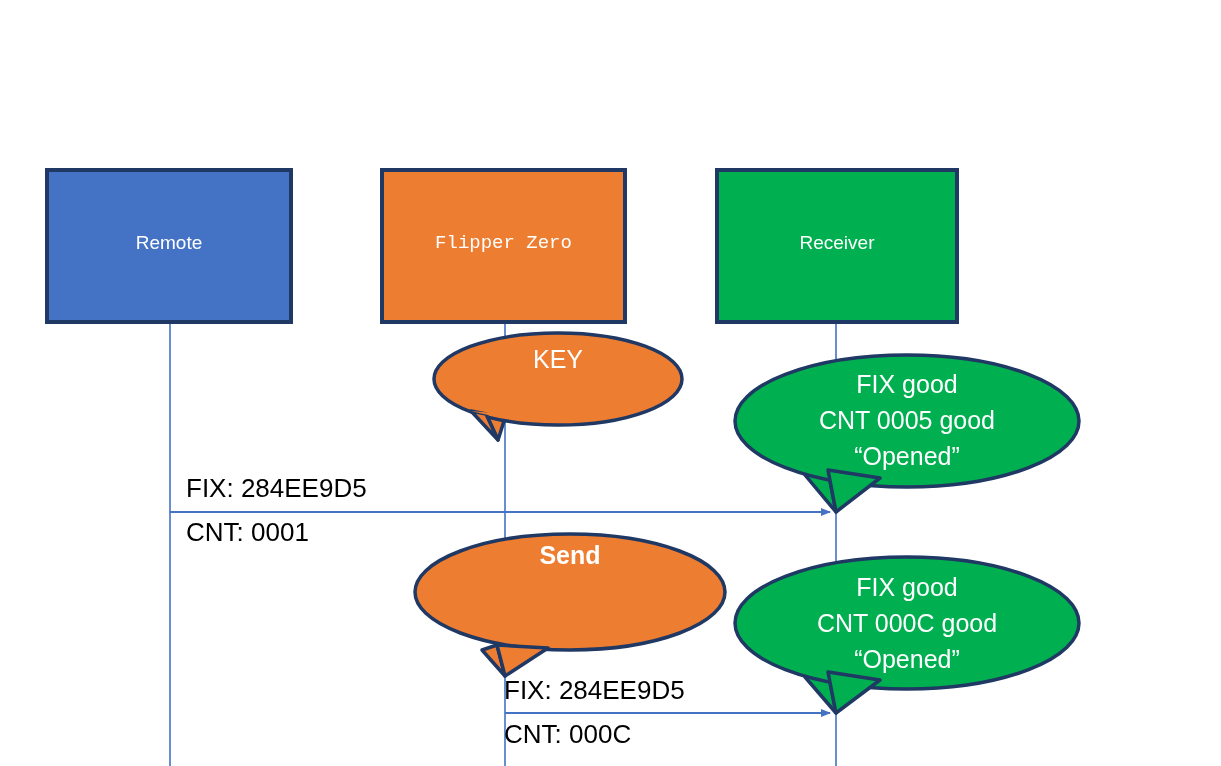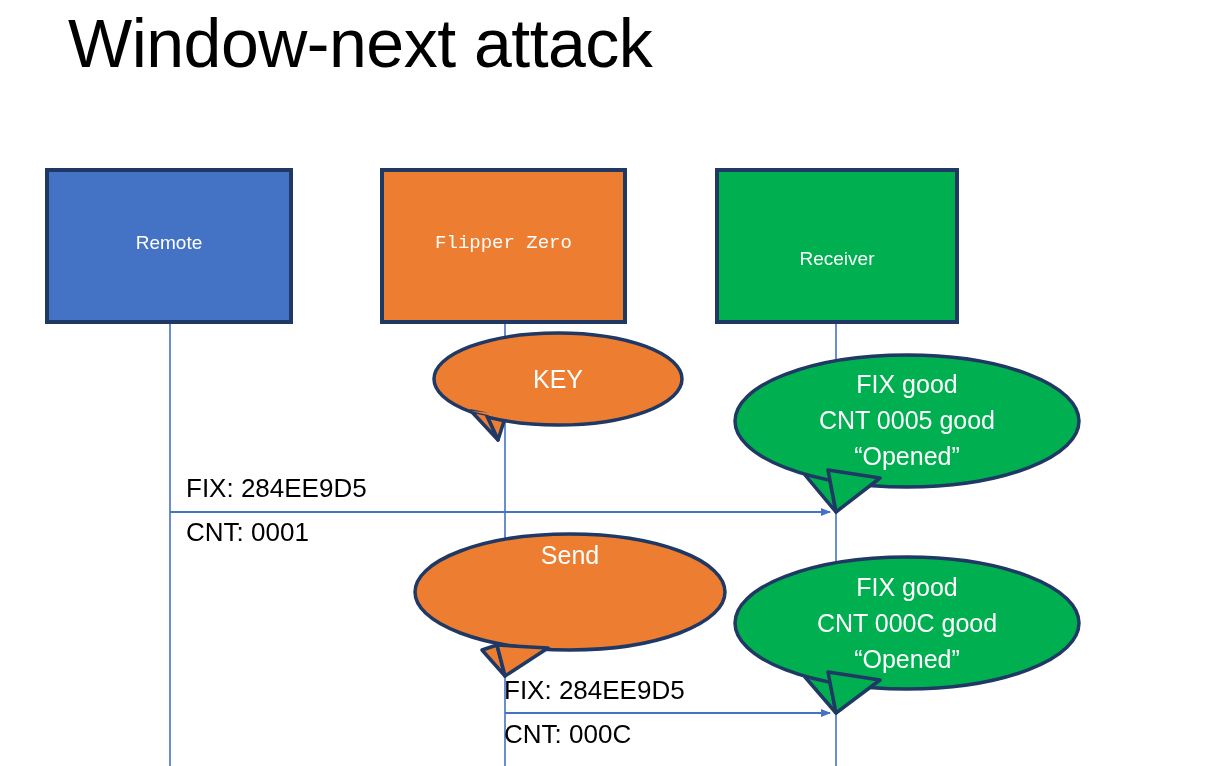"Window-next attack" div.title { html: <div>Window-next attack</div> -> none }
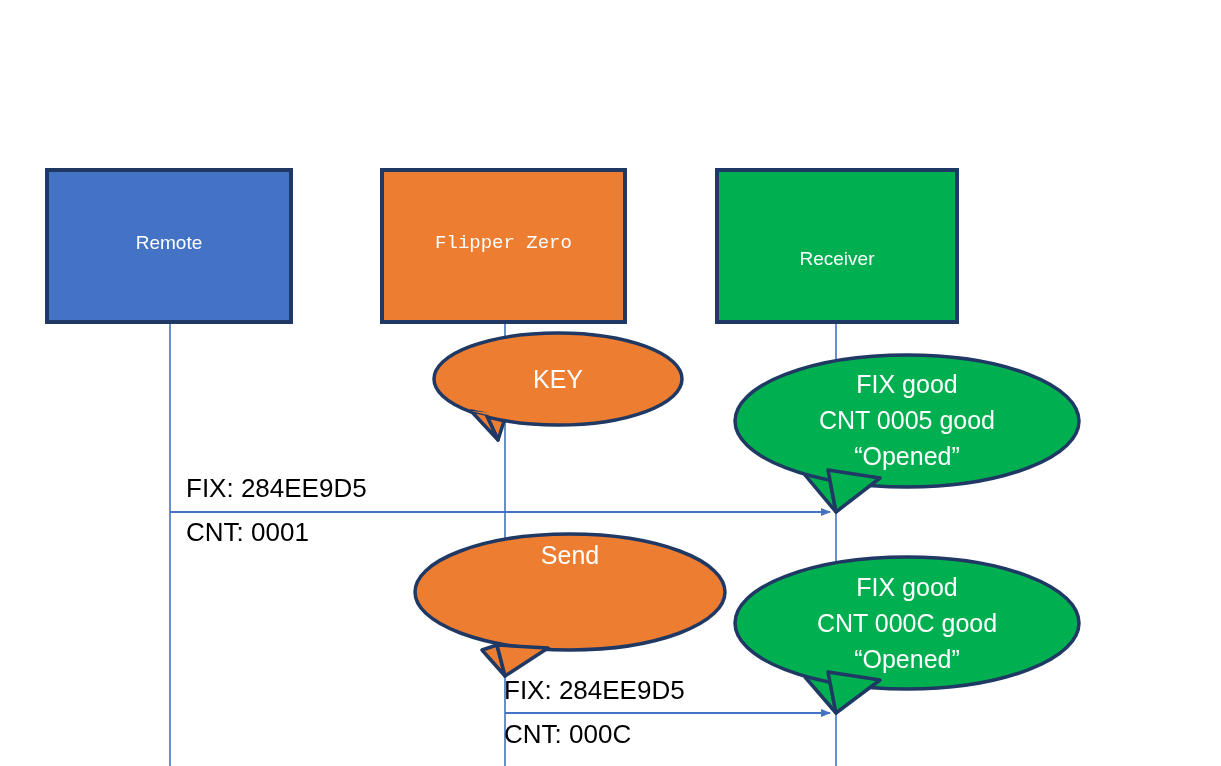"Receiver" div.actor-label { margin-top: 16px -> none }
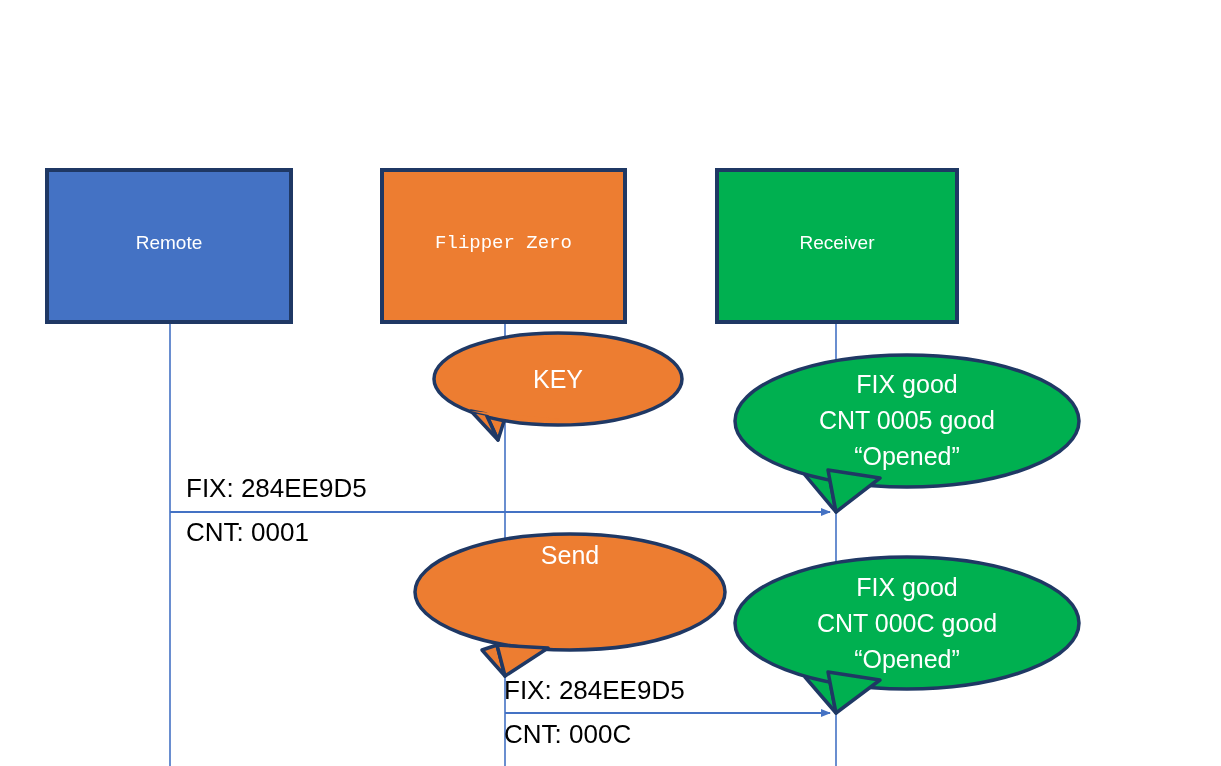"KEY" div.bubble-text { margin-top: 20px -> none }
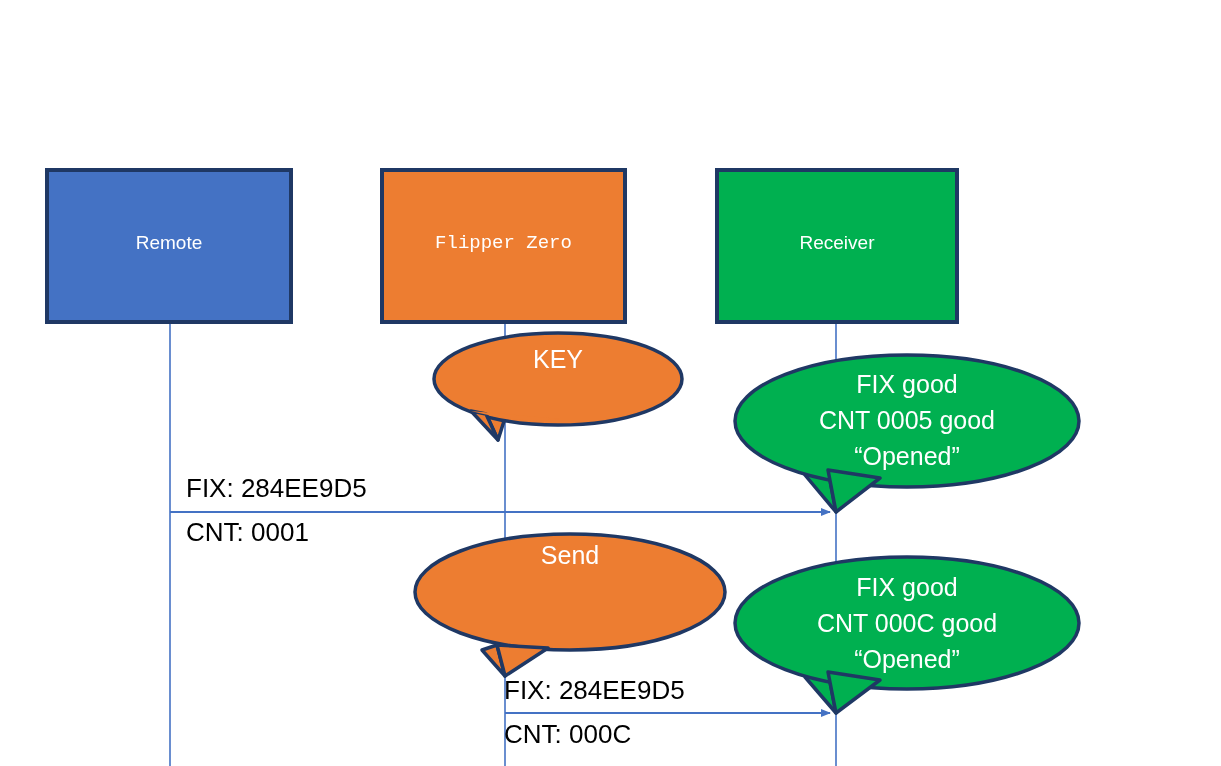"Send" div.bubble-text { font-weight: none -> bold }
